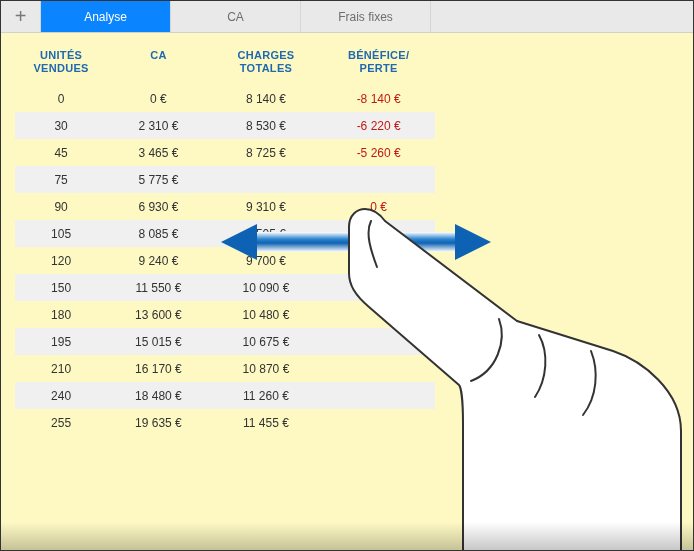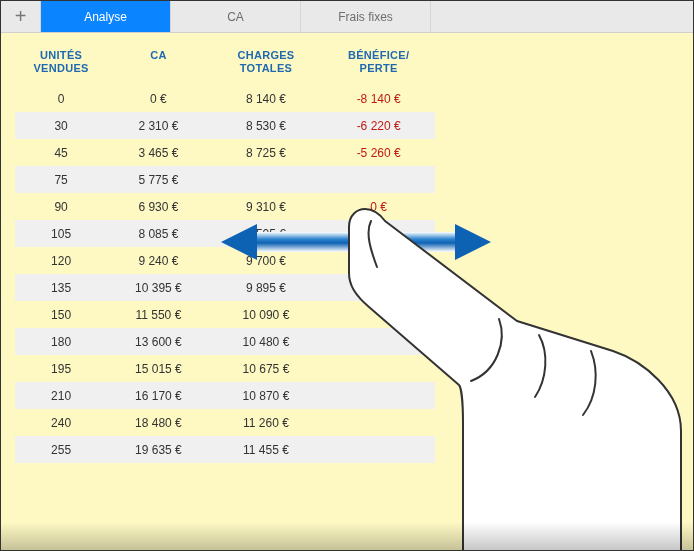"135" tr { html: <tr> <td>135</td> <td>10 395 €</td> <td>9 895 €</td> <td></td> </tr> -> none }
